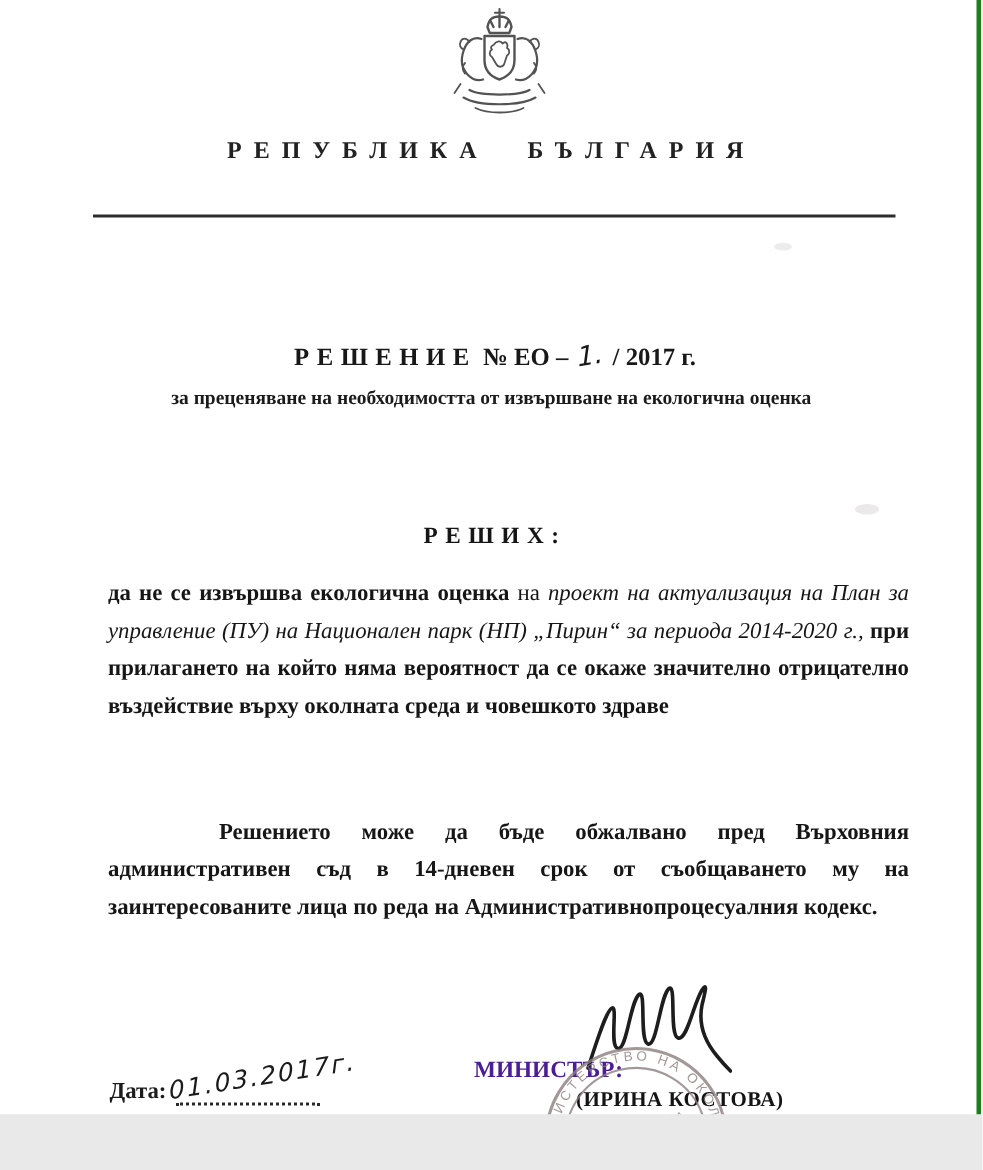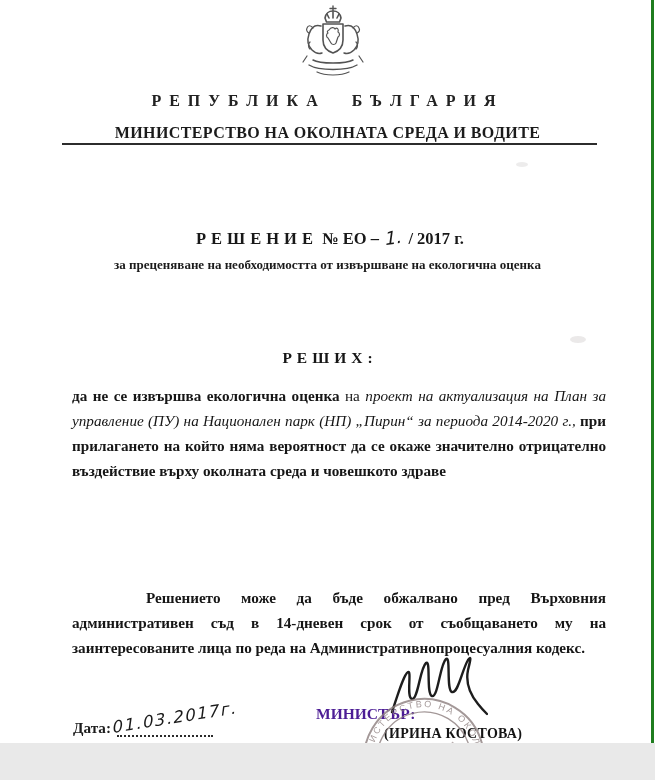"МИНИСТЕРСТВО НА ОКОЛНАТА СРЕДА И ВОДИТЕ" div.ministry { html: <div>МИНИСТЕРСТВО НА ОКОЛНАТА СРЕДА И ВОДИТЕ</div> -> none }
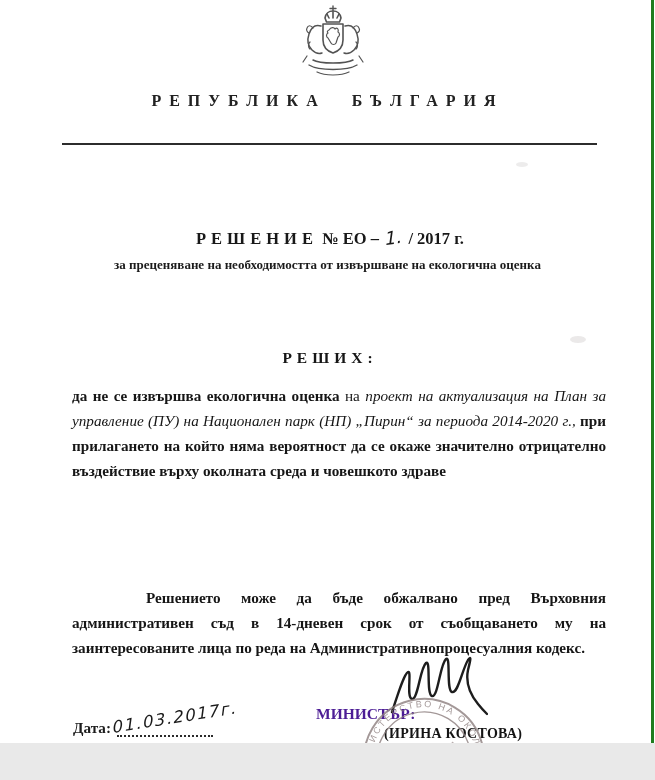"Решението може да бъде обжалвано" .appeal { margin-top: 43px -> none }
